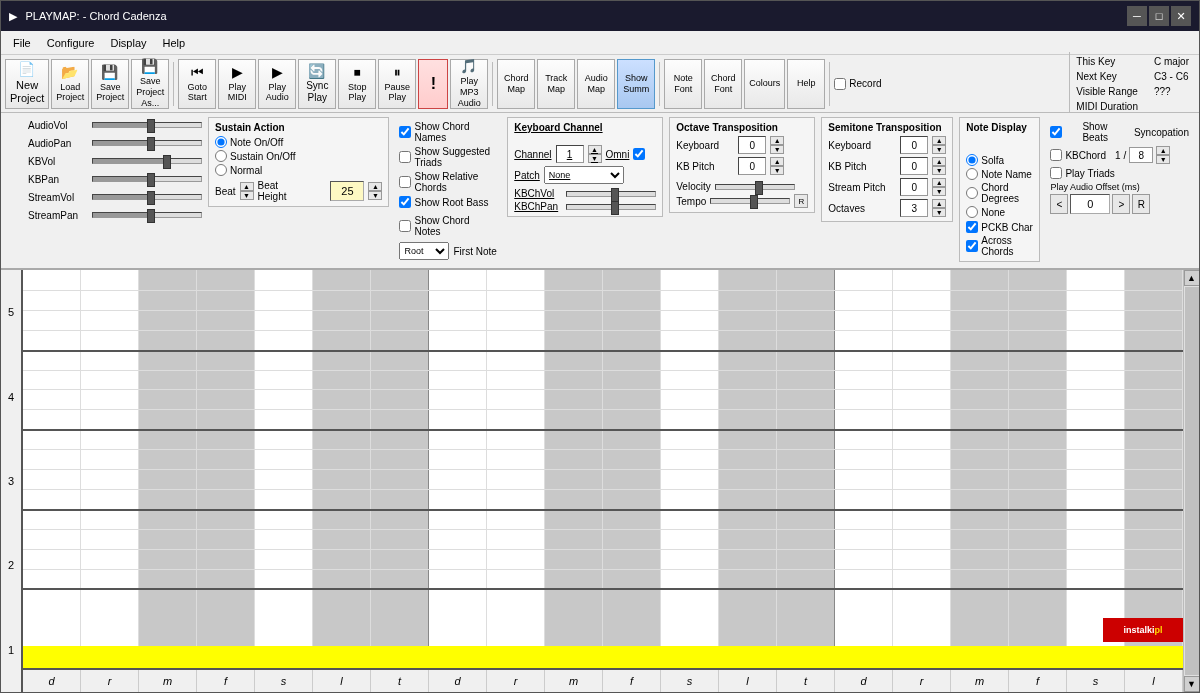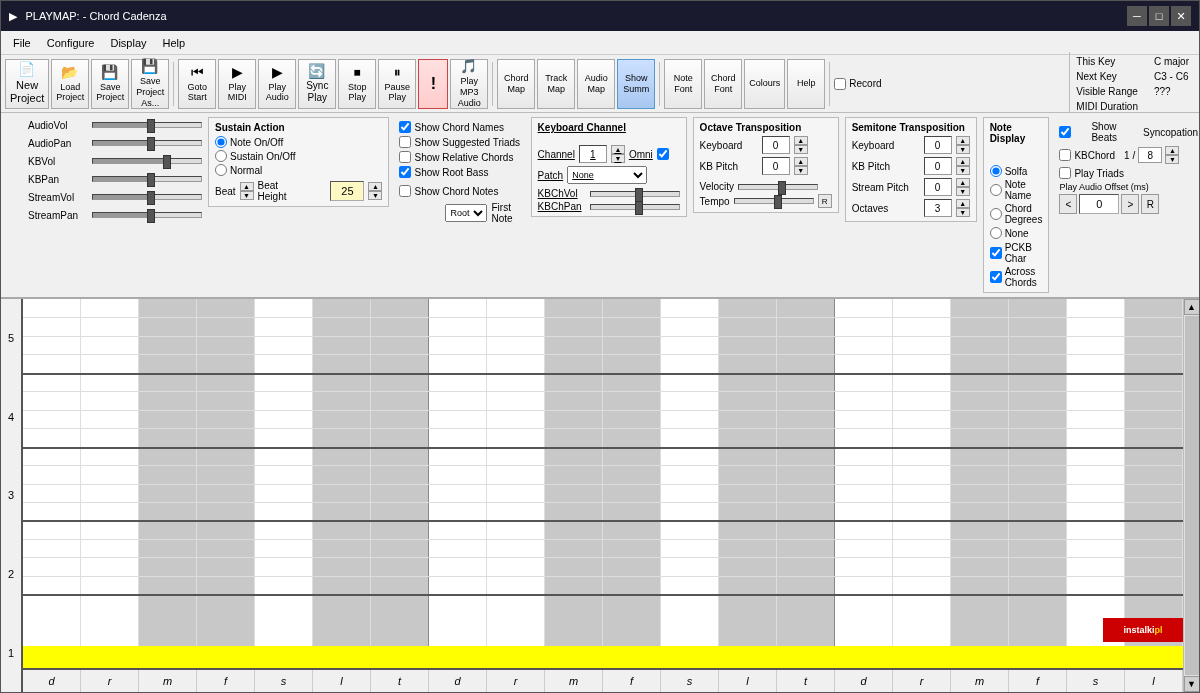"Root" select { margin-left: 46px -> none }
